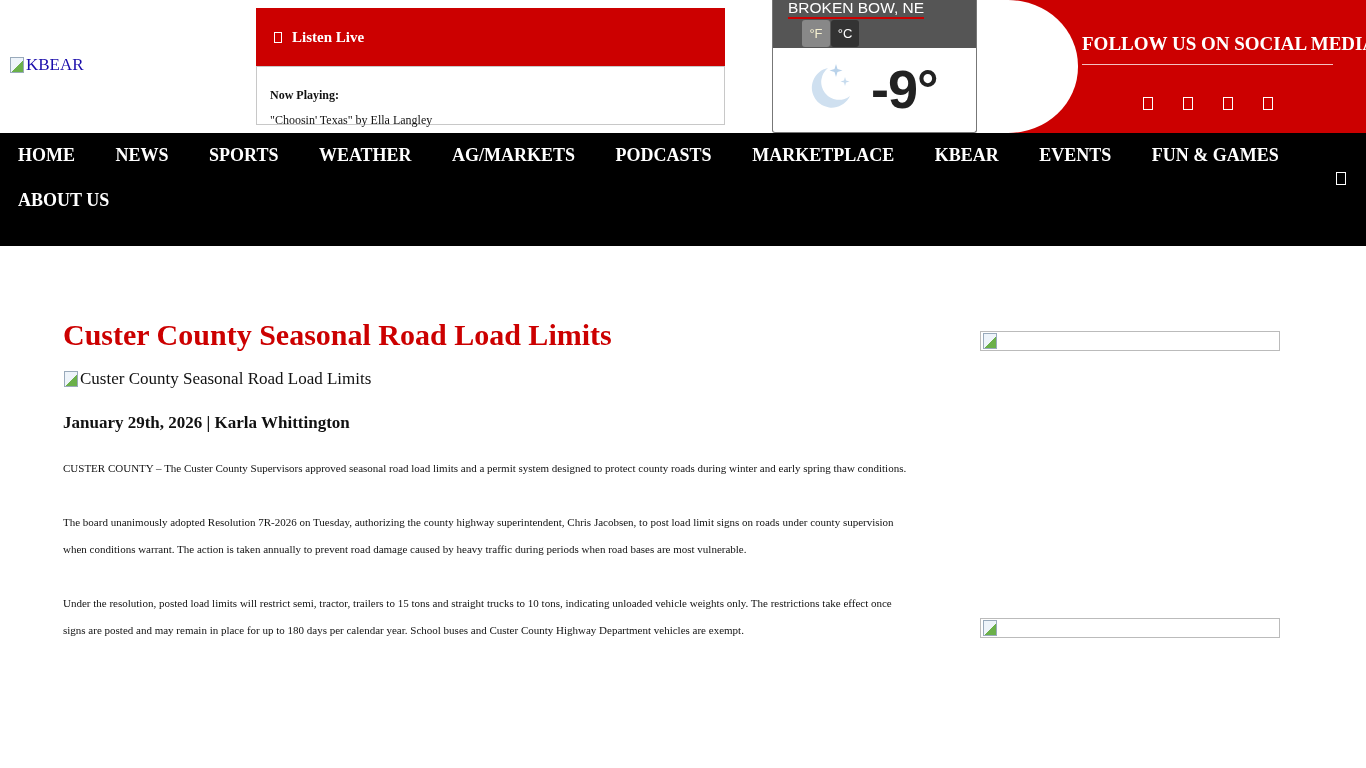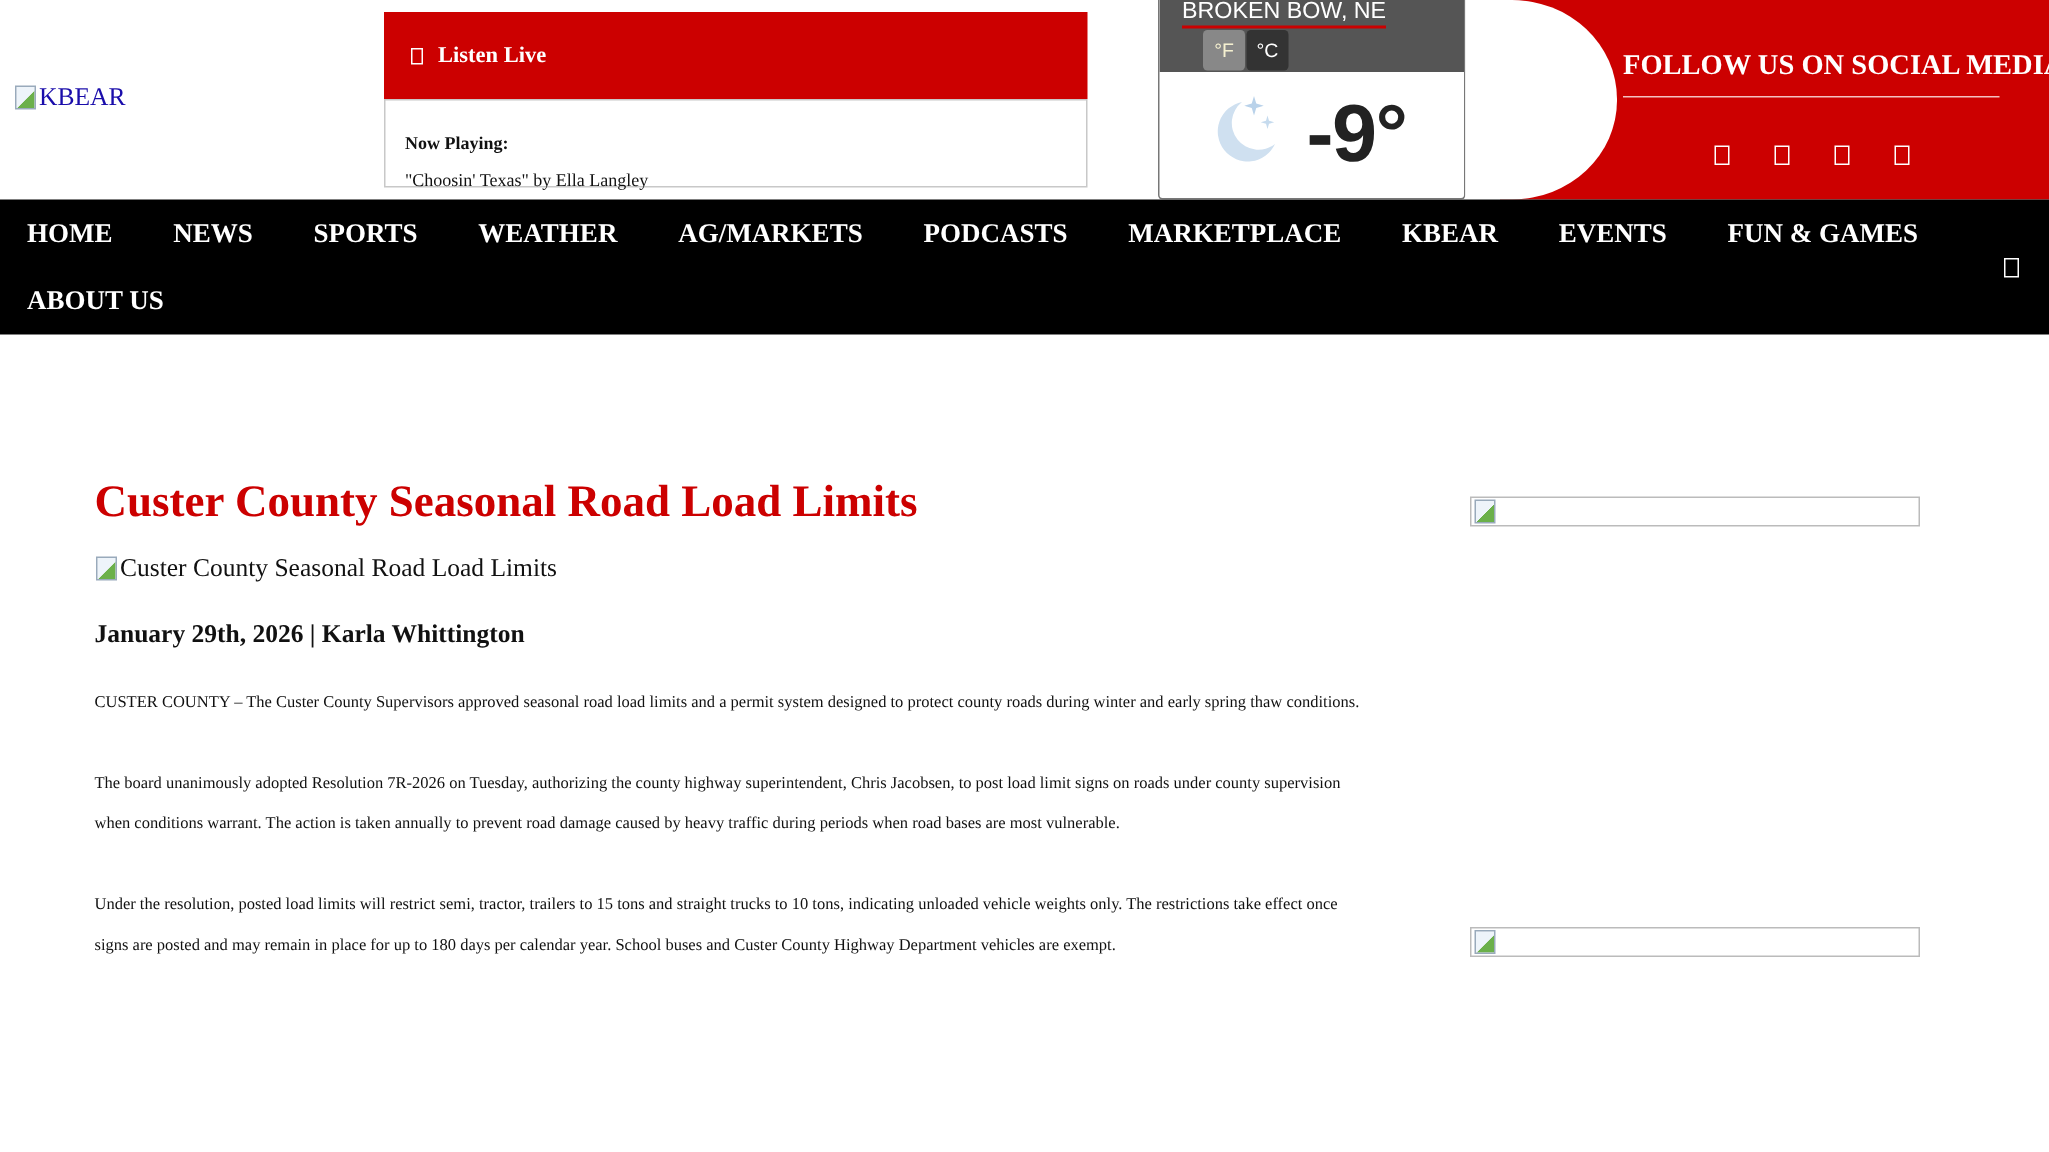"HOME" .nav { height: 90px -> 113px }
